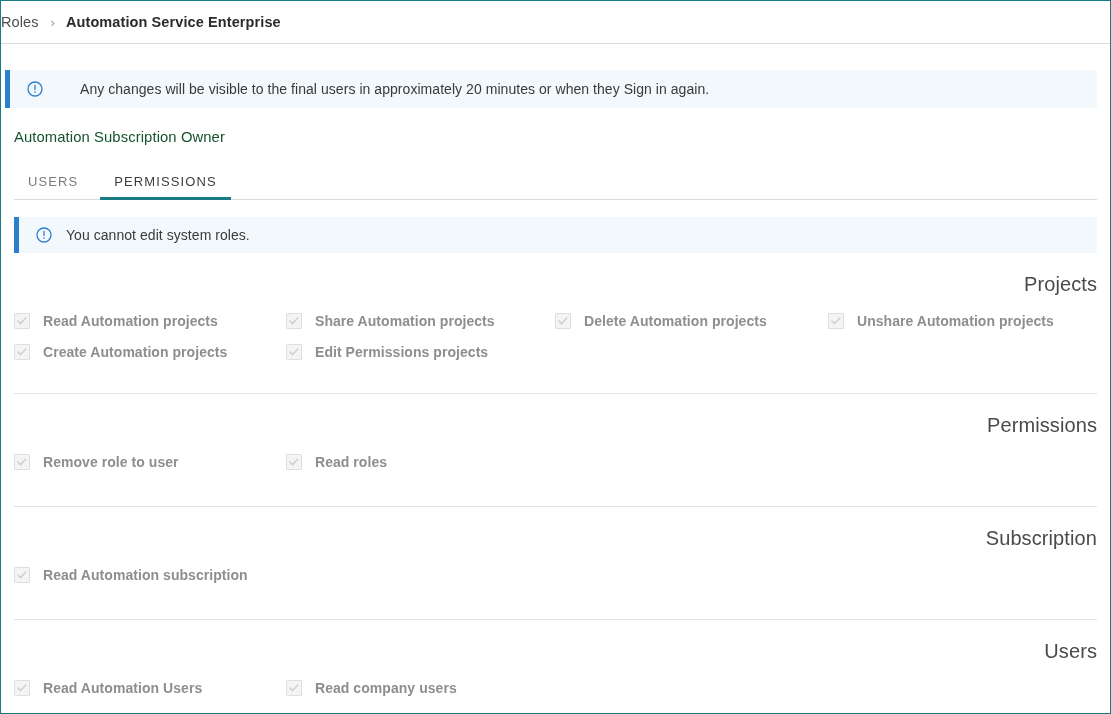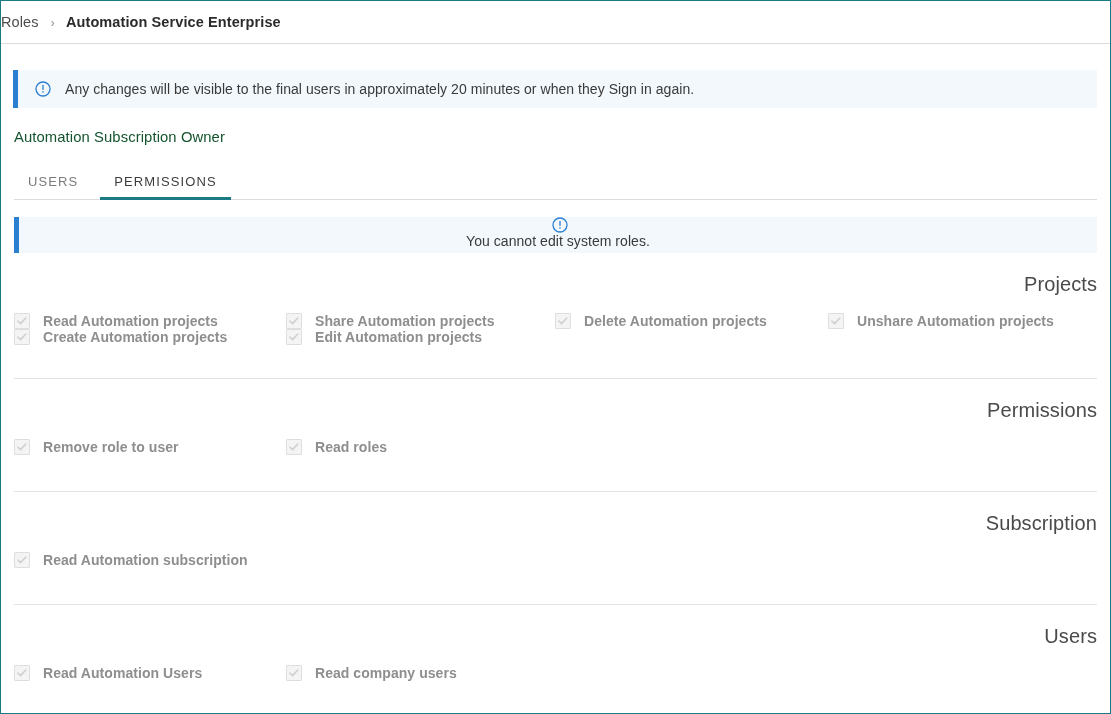"Any changes will be visible" .banner-top { gap: none -> 23px; margin: 26px 13px 0 12px -> 26px 13px 0 4px }
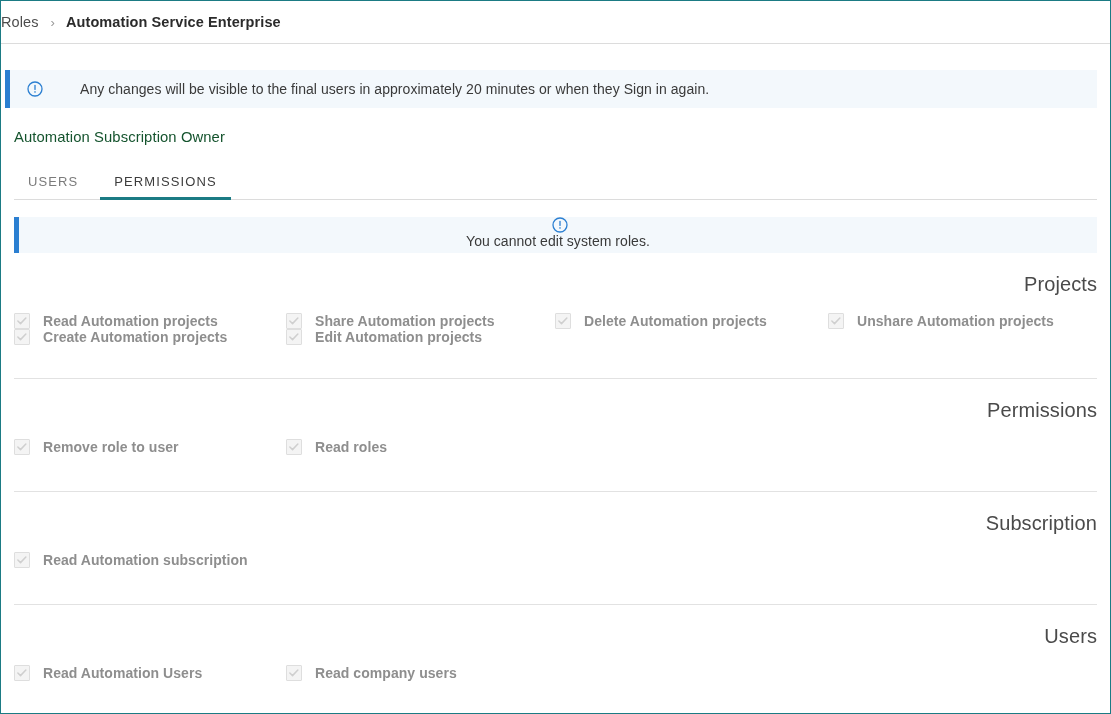"You cannot edit system roles." div.banner { flex-direction: column -> none }
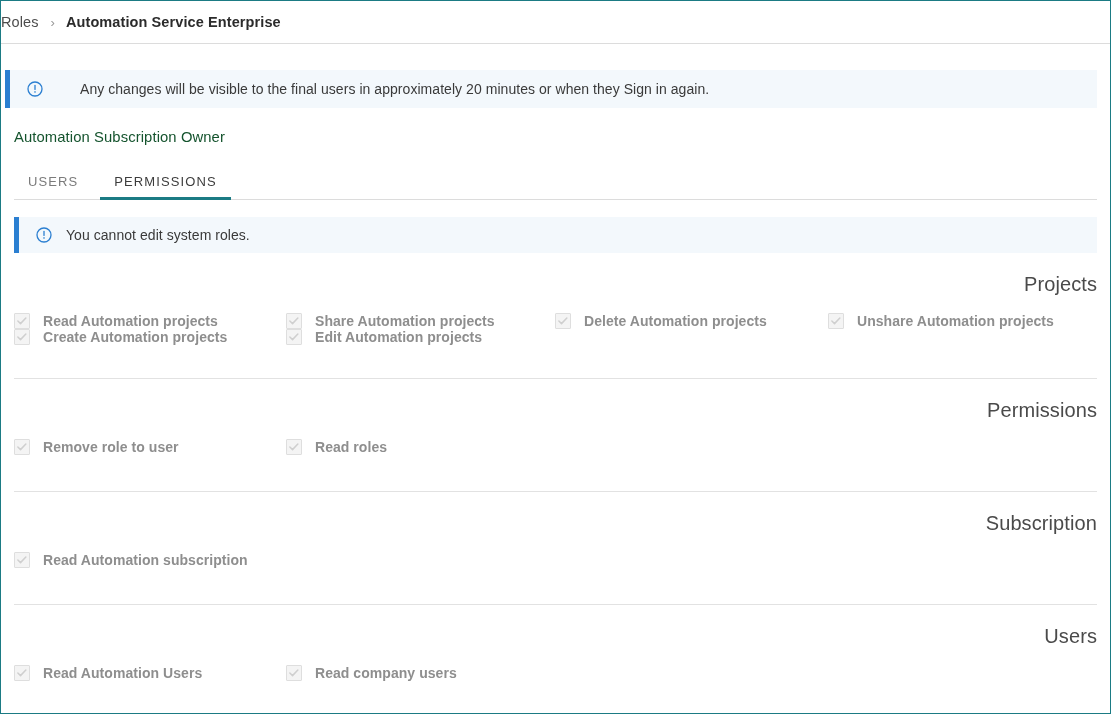"Read Automation projects" .perm-grid { row-gap: none -> 15px }
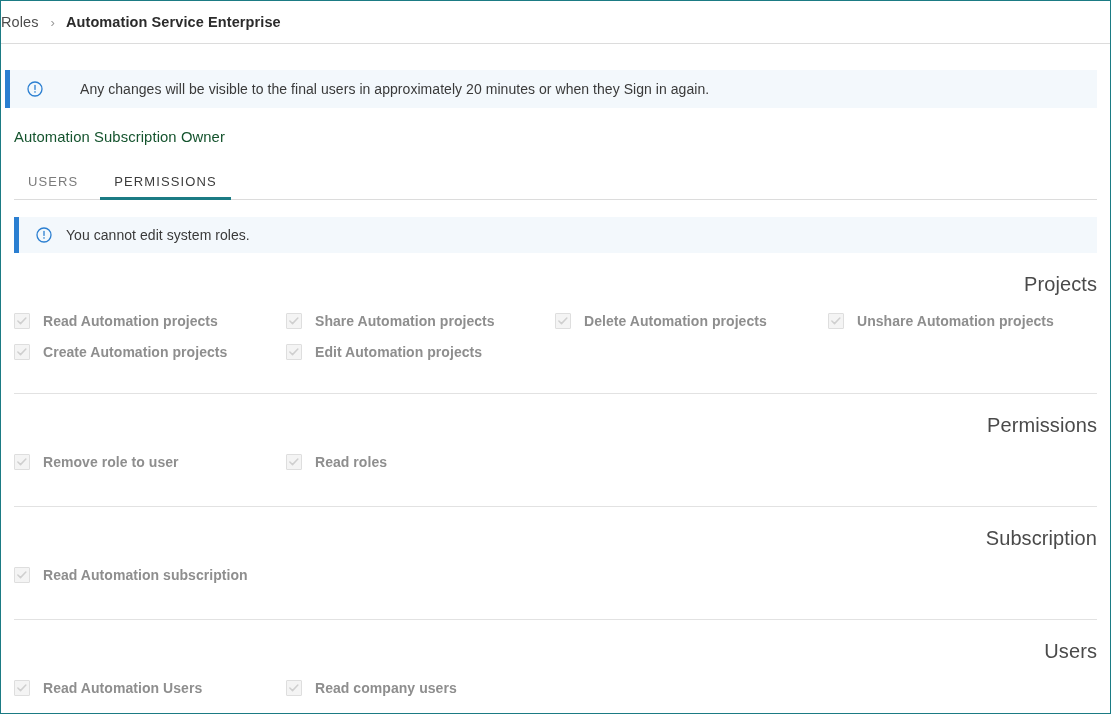"Edit Automation projects" span.perm-label { text: Automation -> Permissions }
